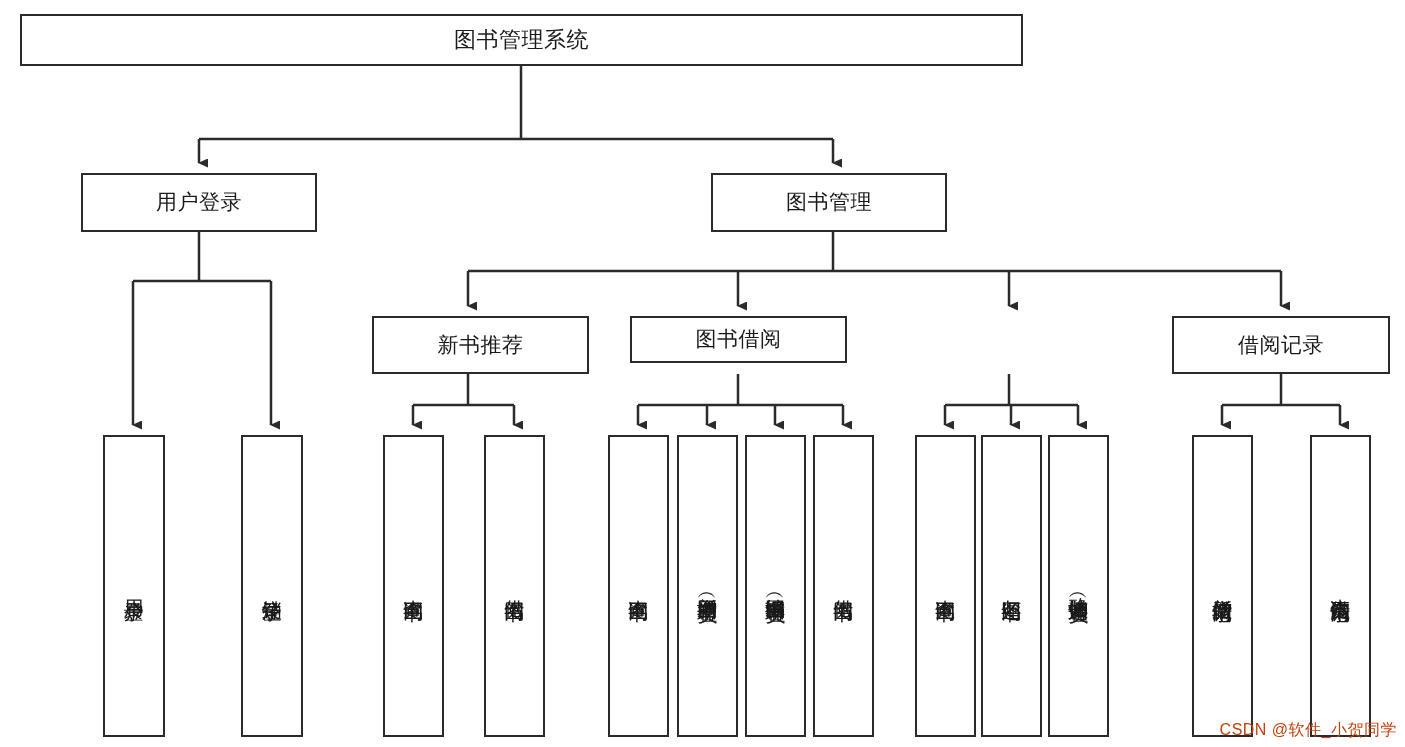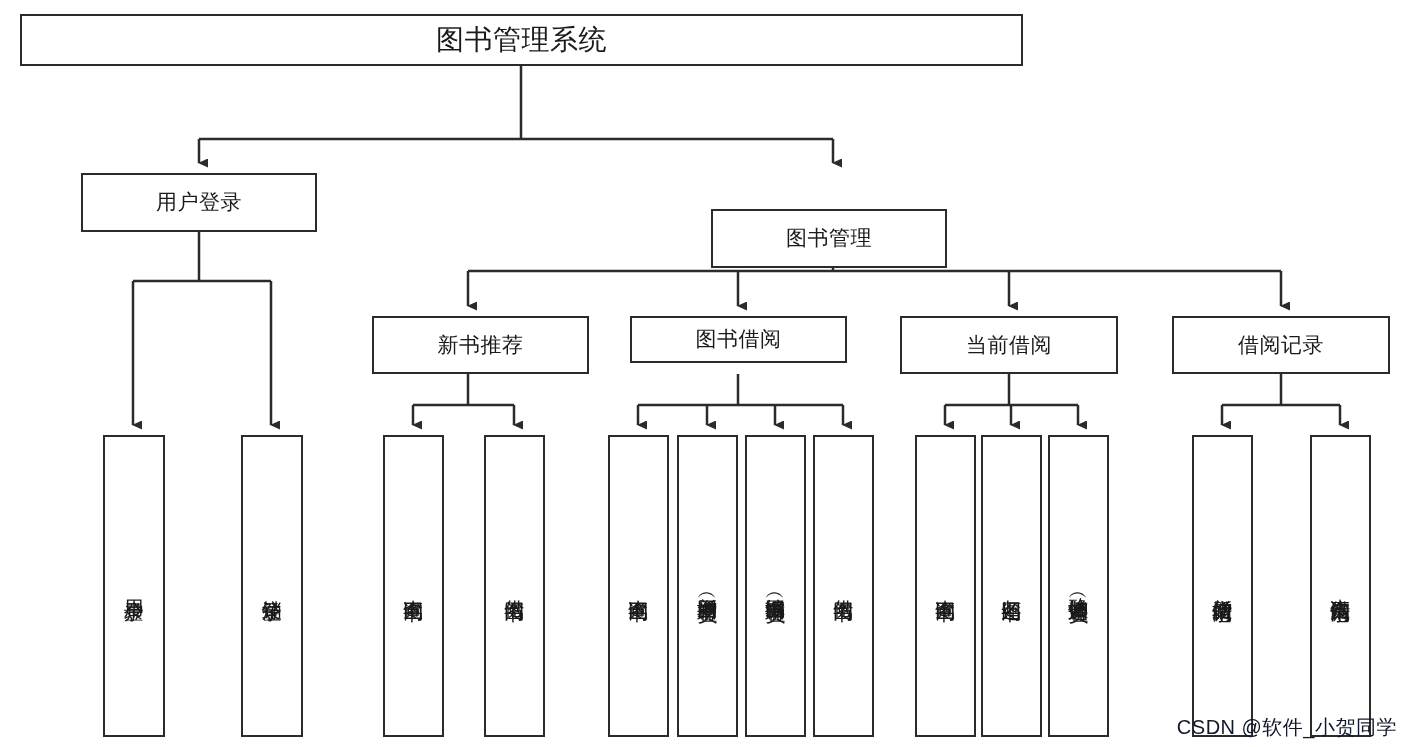"图书管理系统" .node.root .node-label { font-size: 28px -> 22px }
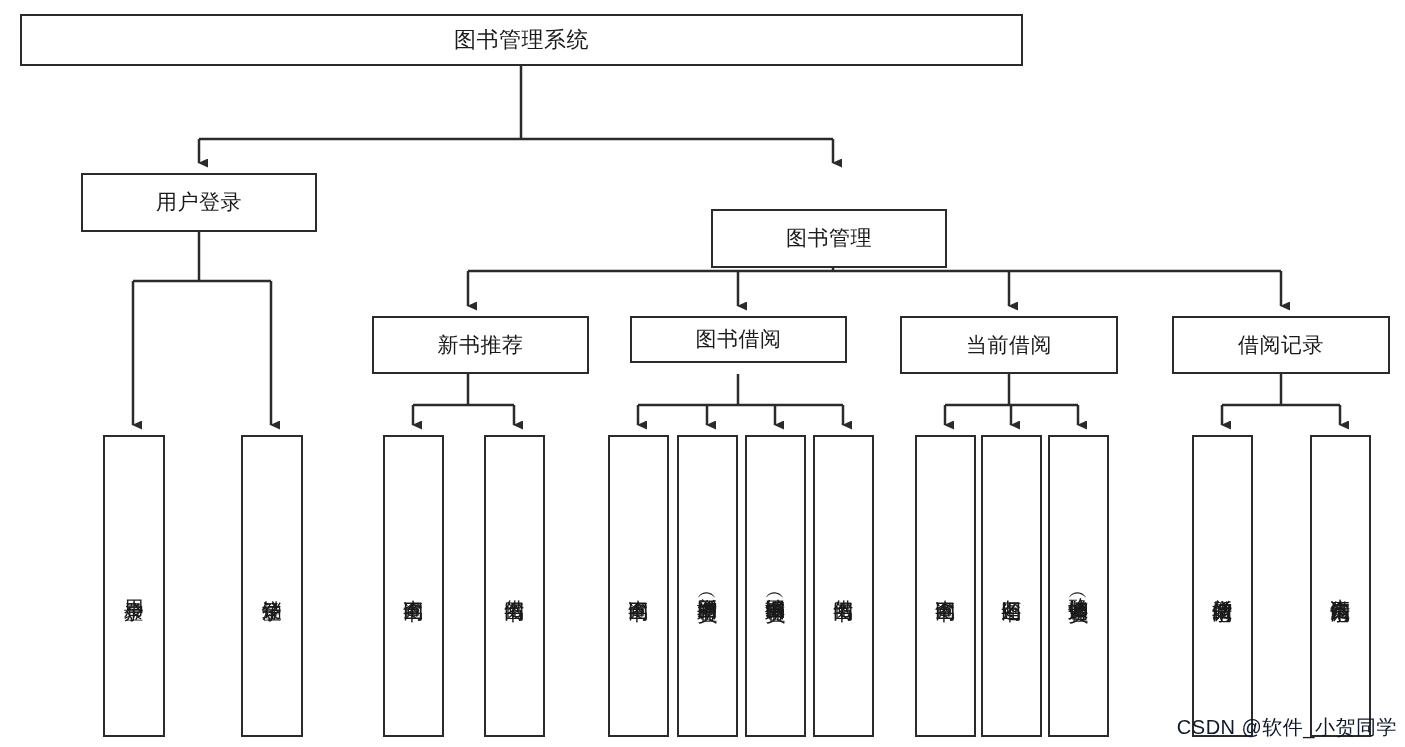"图书管理" div.node { margin-top: 36px -> none }
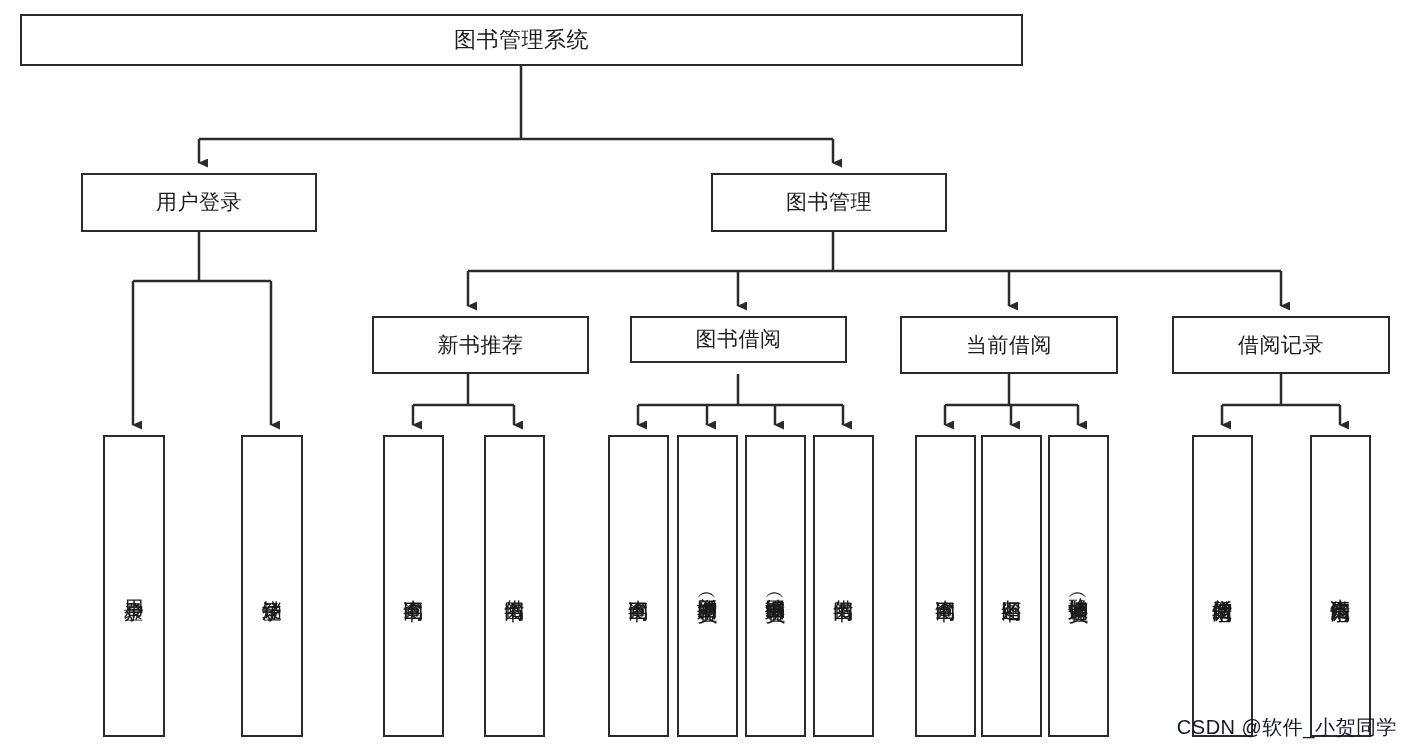"当前借阅" div.node { html: <div> <span>当前借阅</span> </div> -> none }
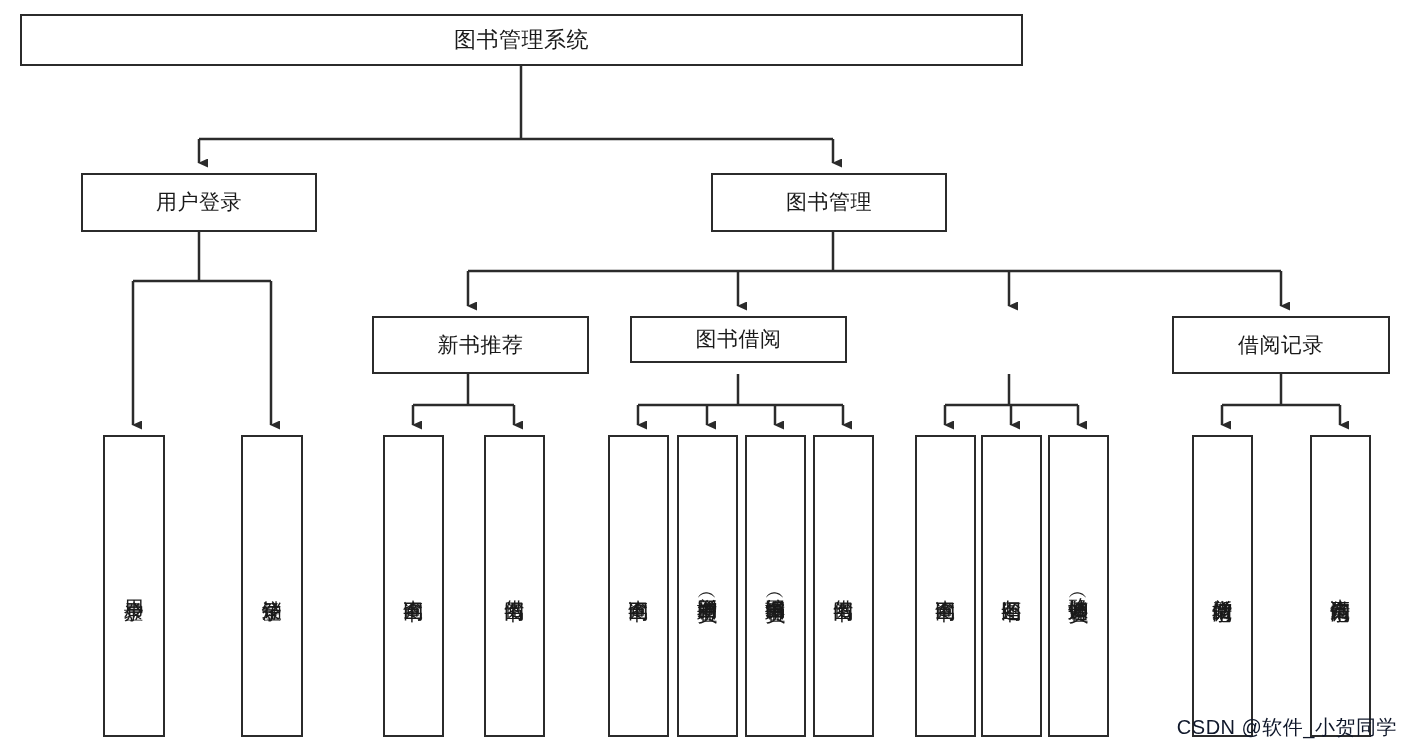"CSDN @软件_小贺同学" #watermark { color: #0f172a -> #c2410c; font-size: 20px -> 16px }
